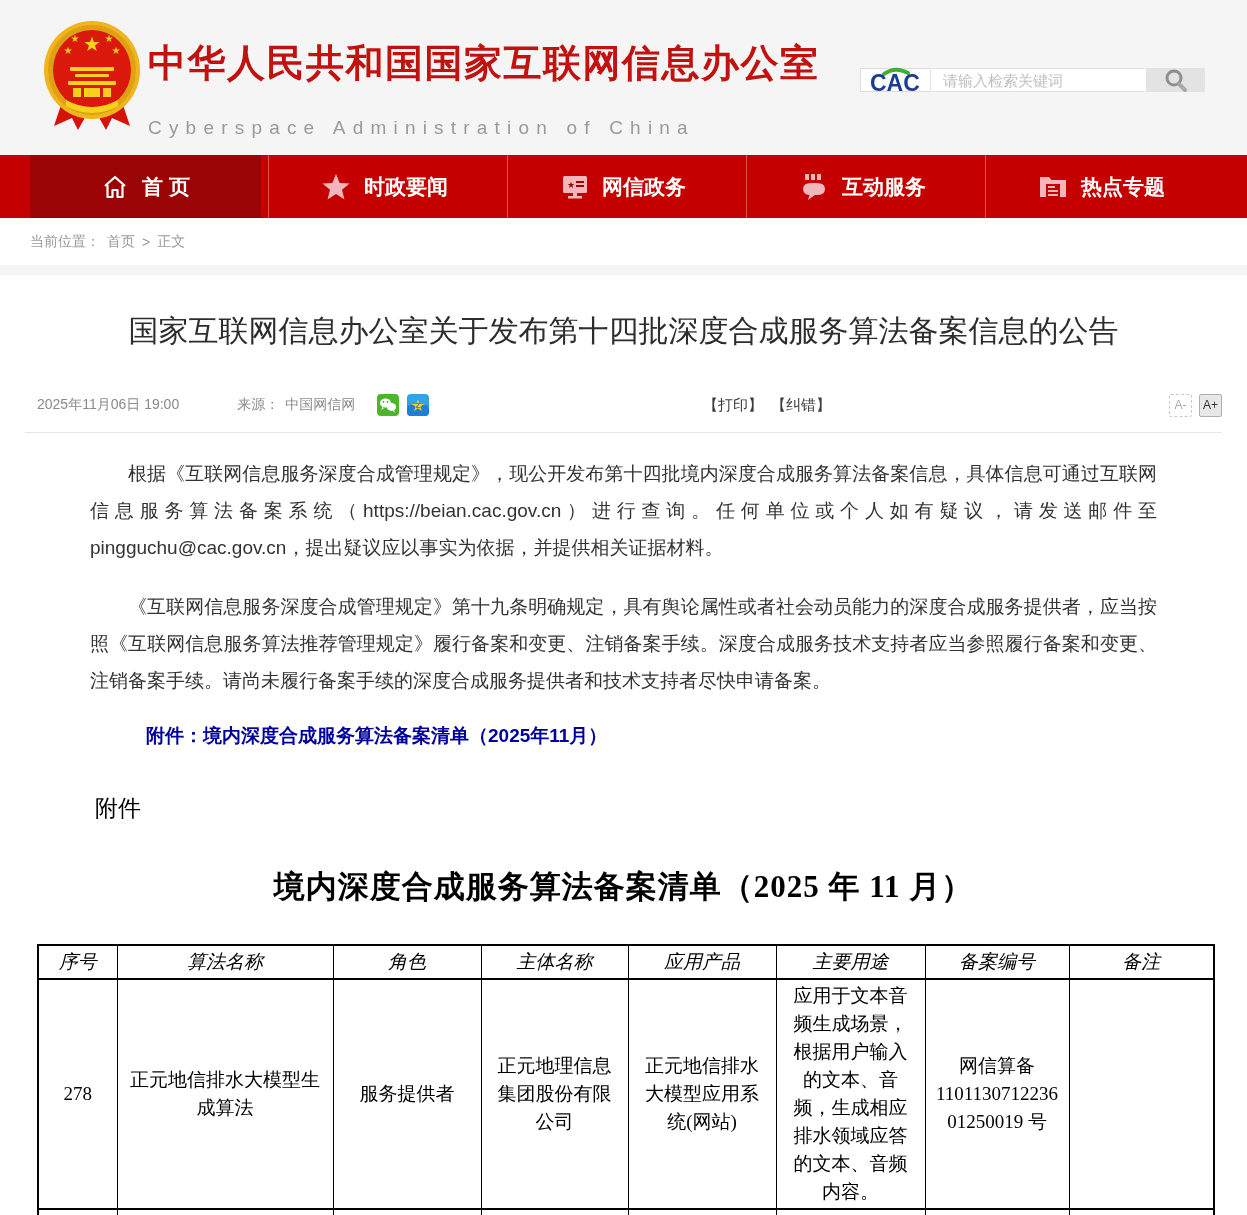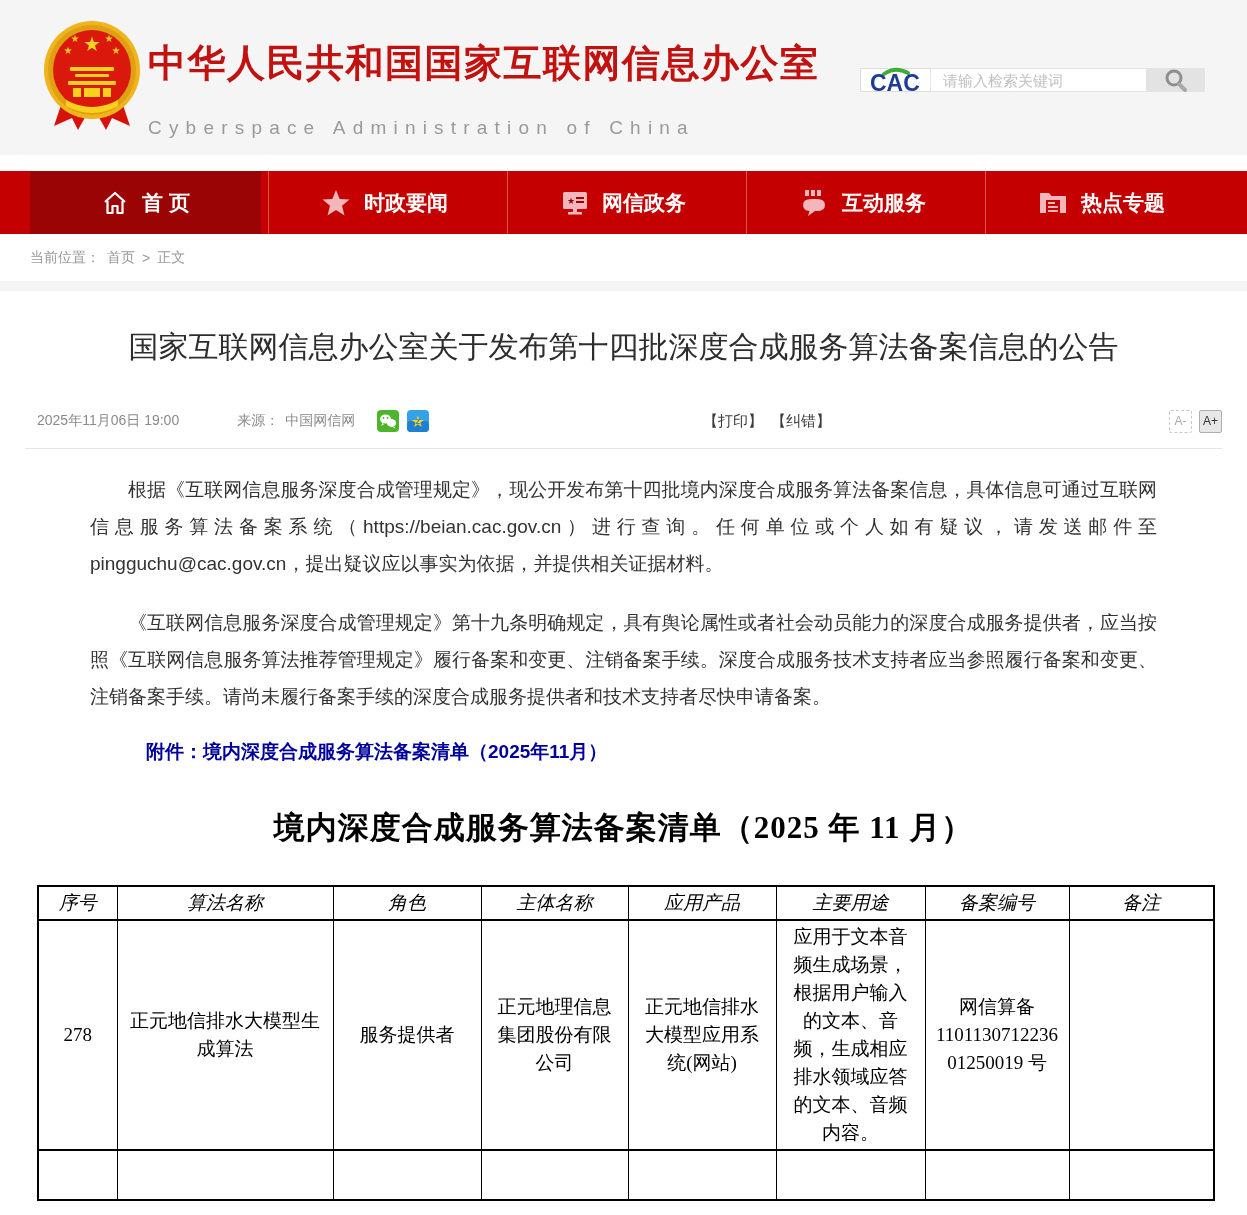"首 页" .nav-inner { margin: 16px 30px -> 0 30px }
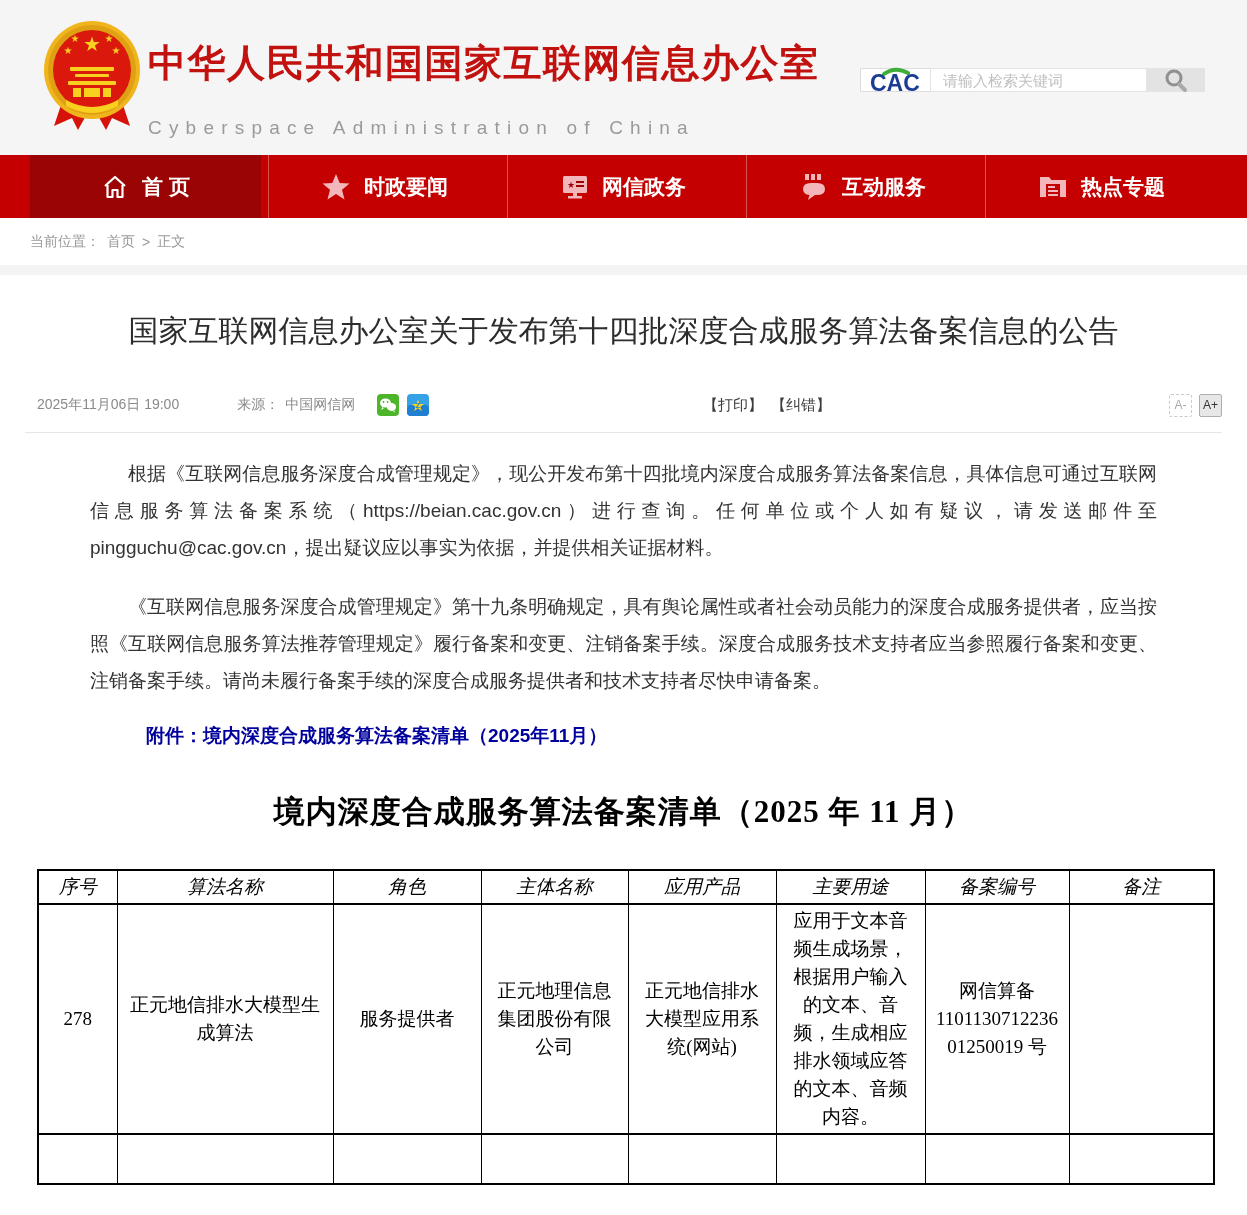"附件" div.annex-label { html: none -> <div>附件</div> }
